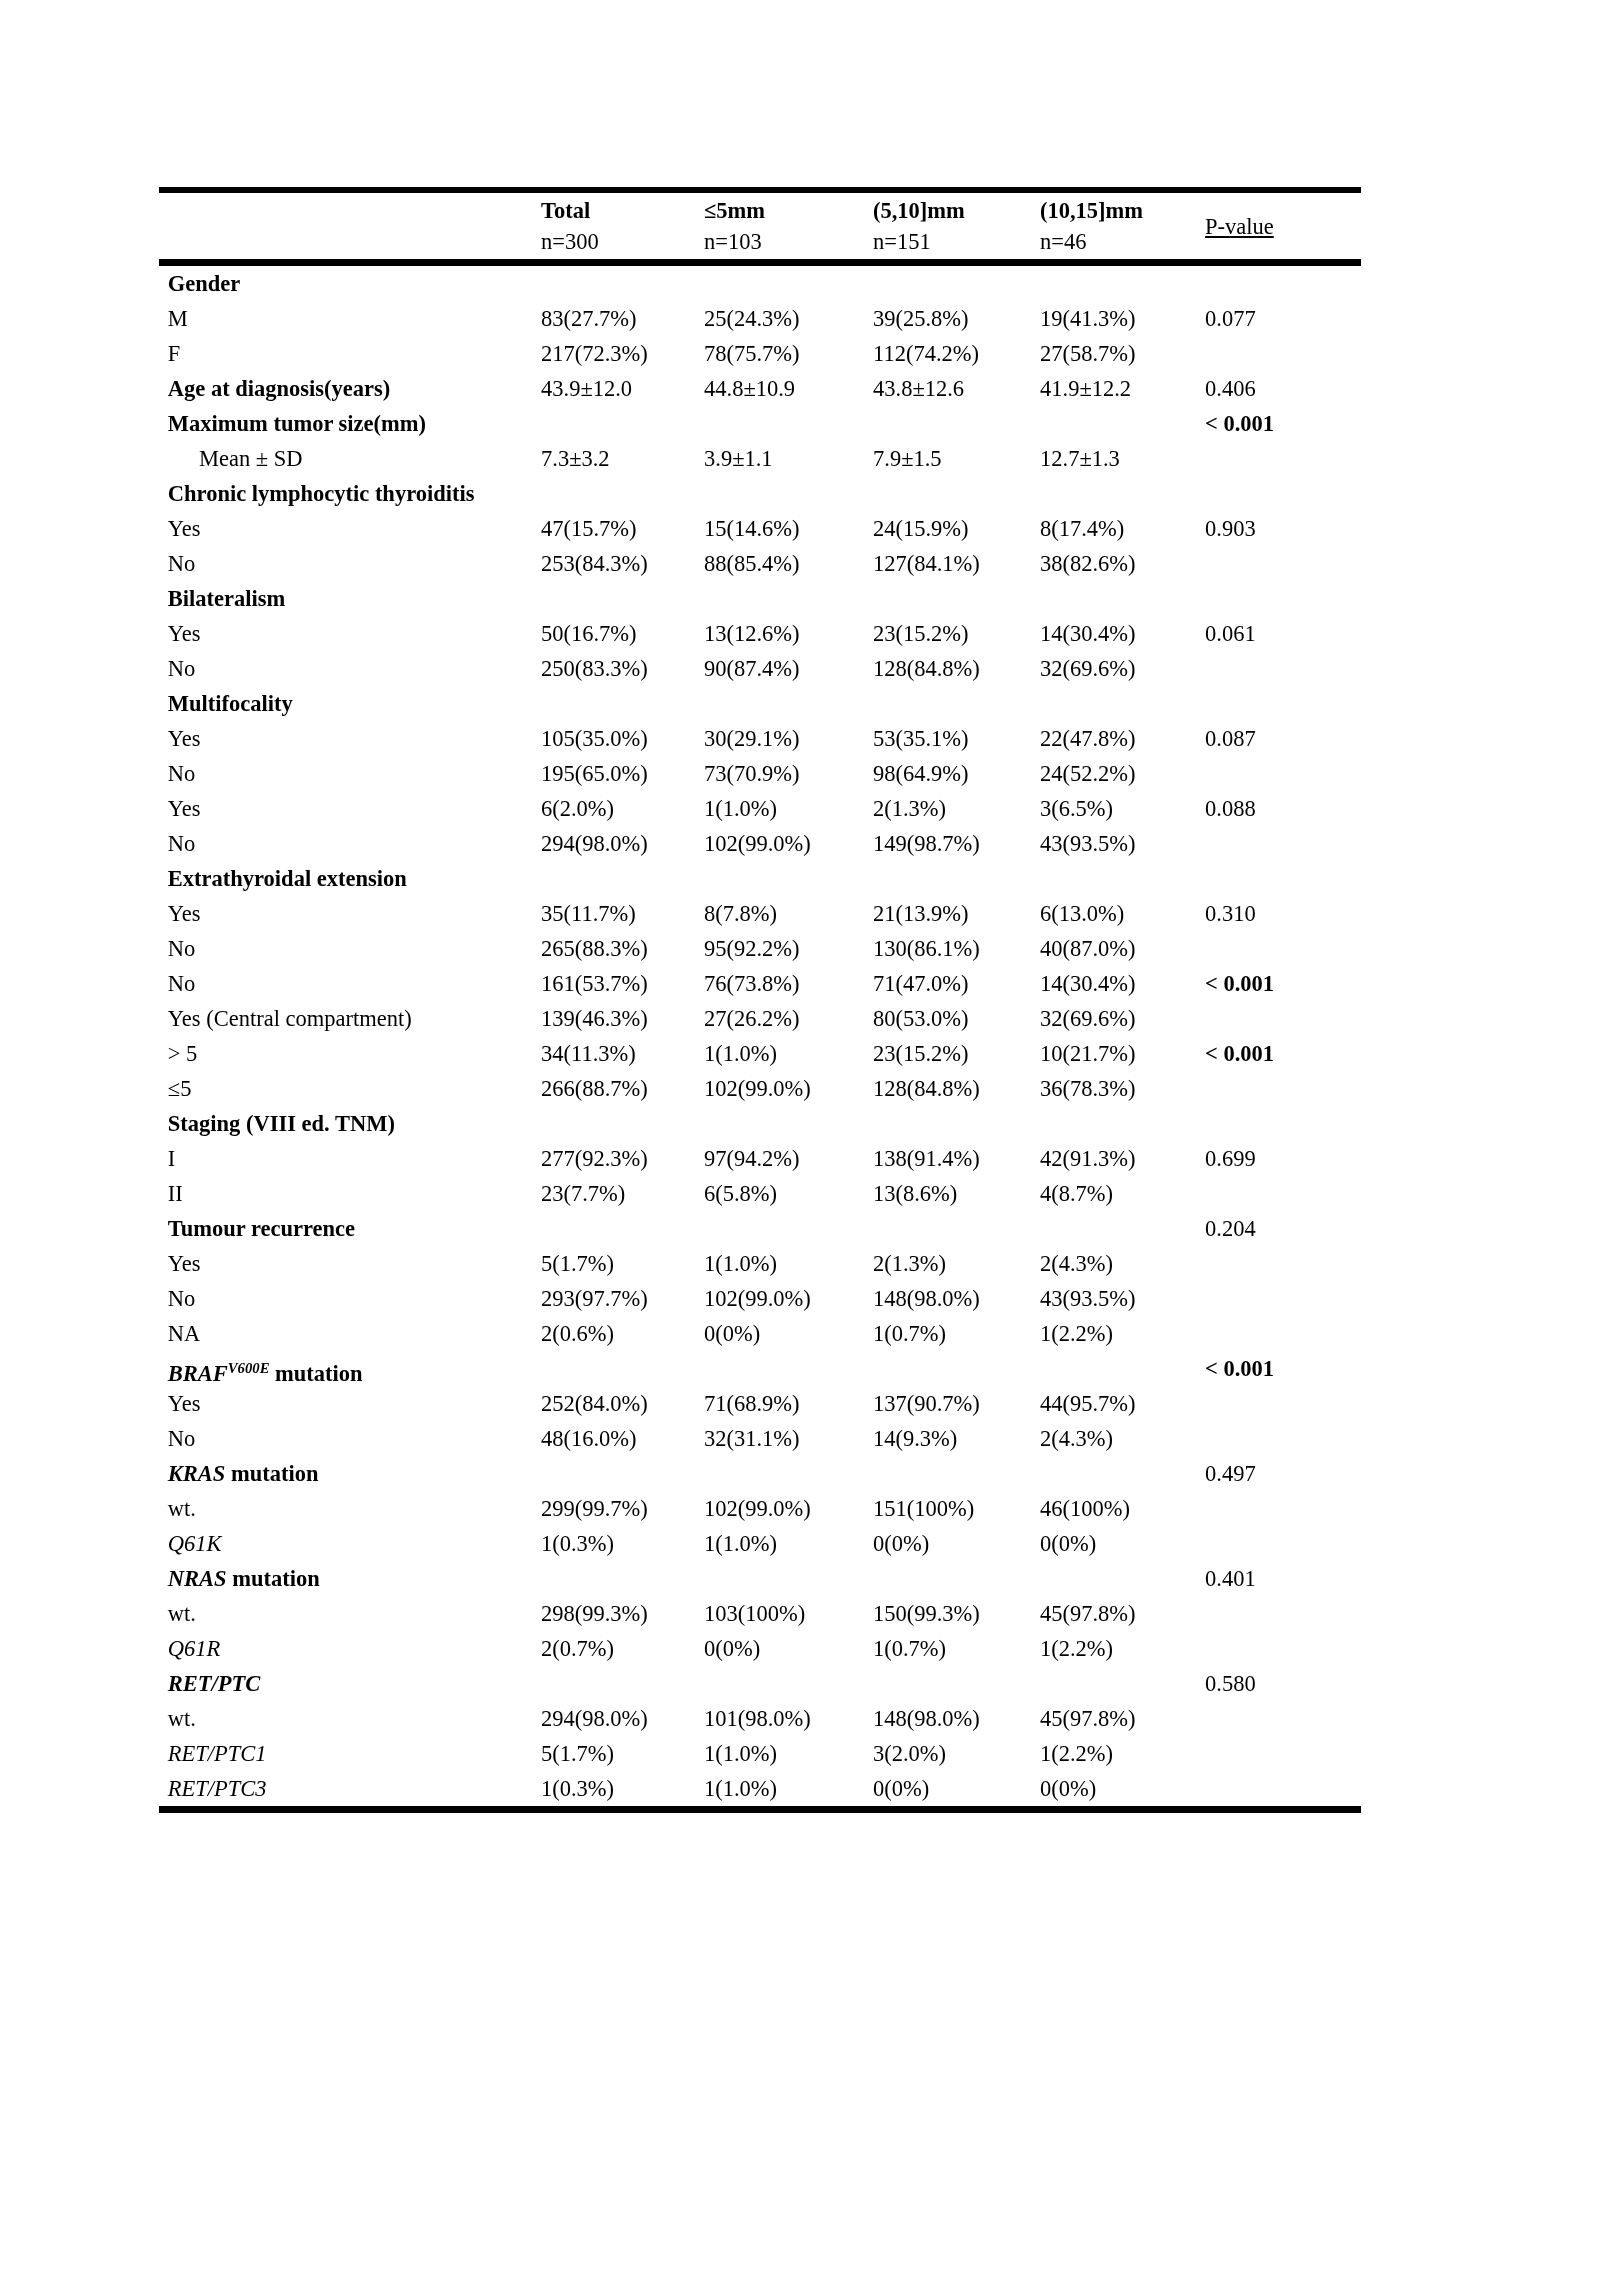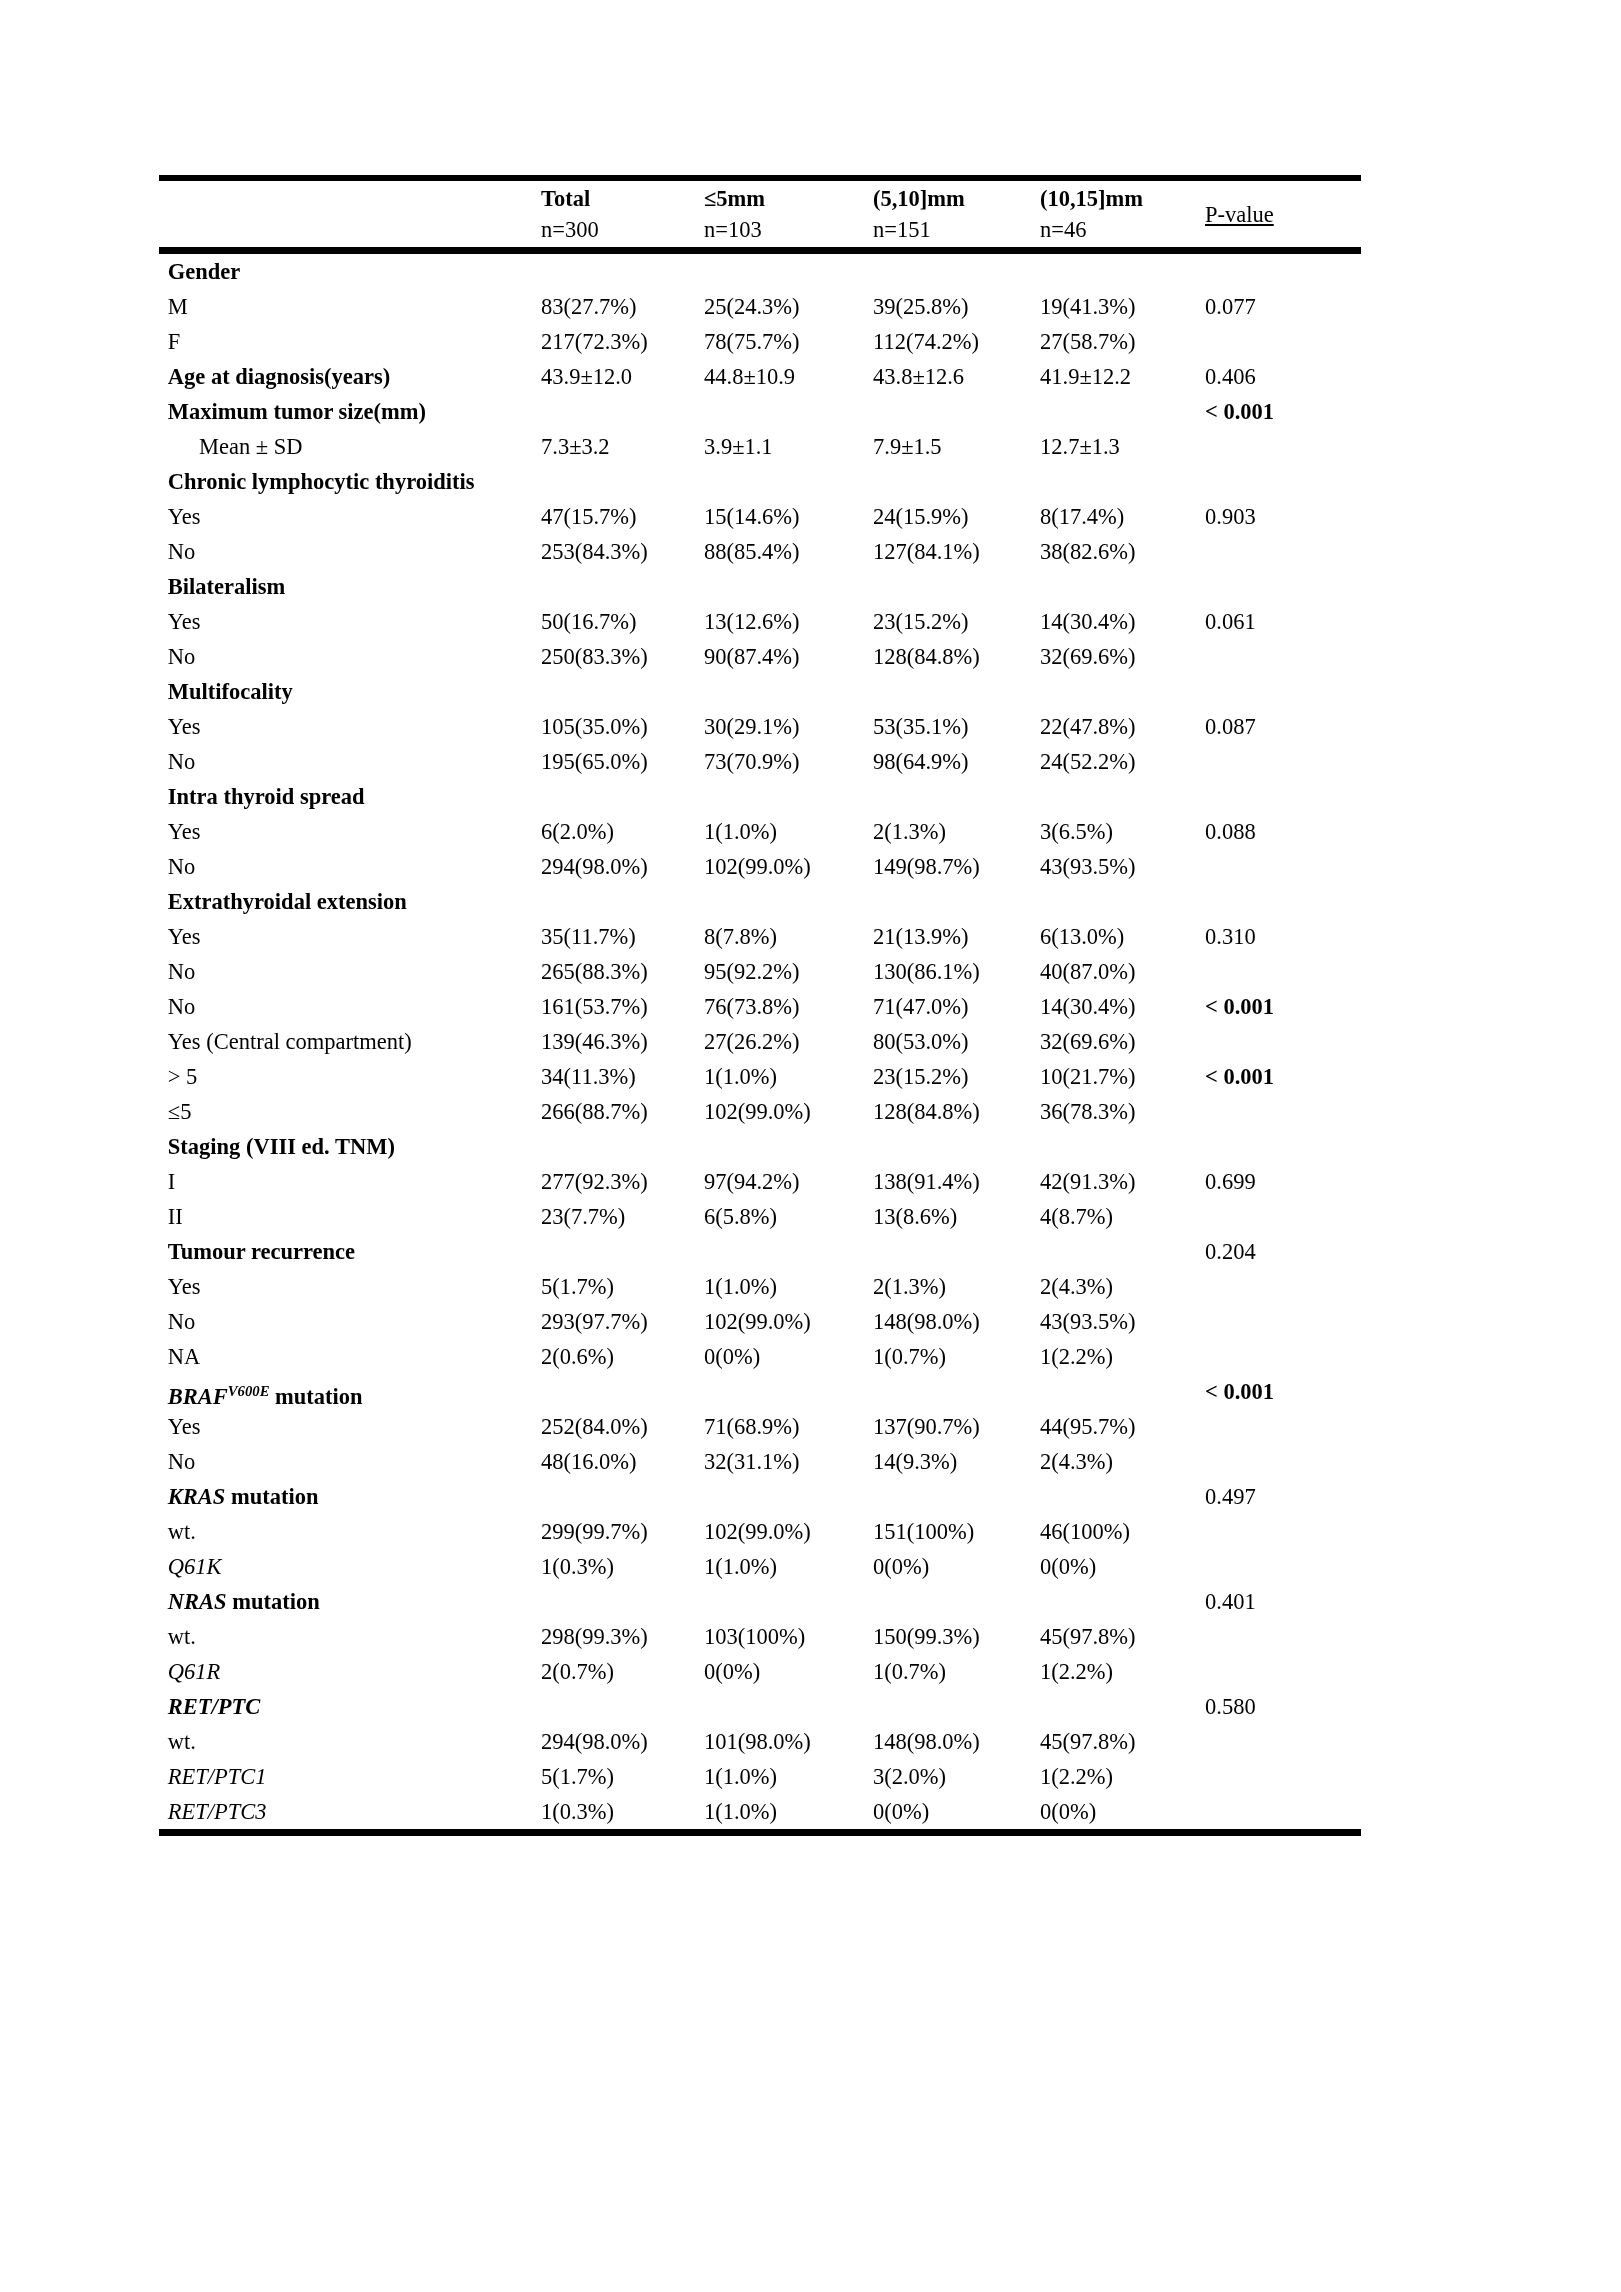"Total" .paper-table { top: 175px -> 187px }
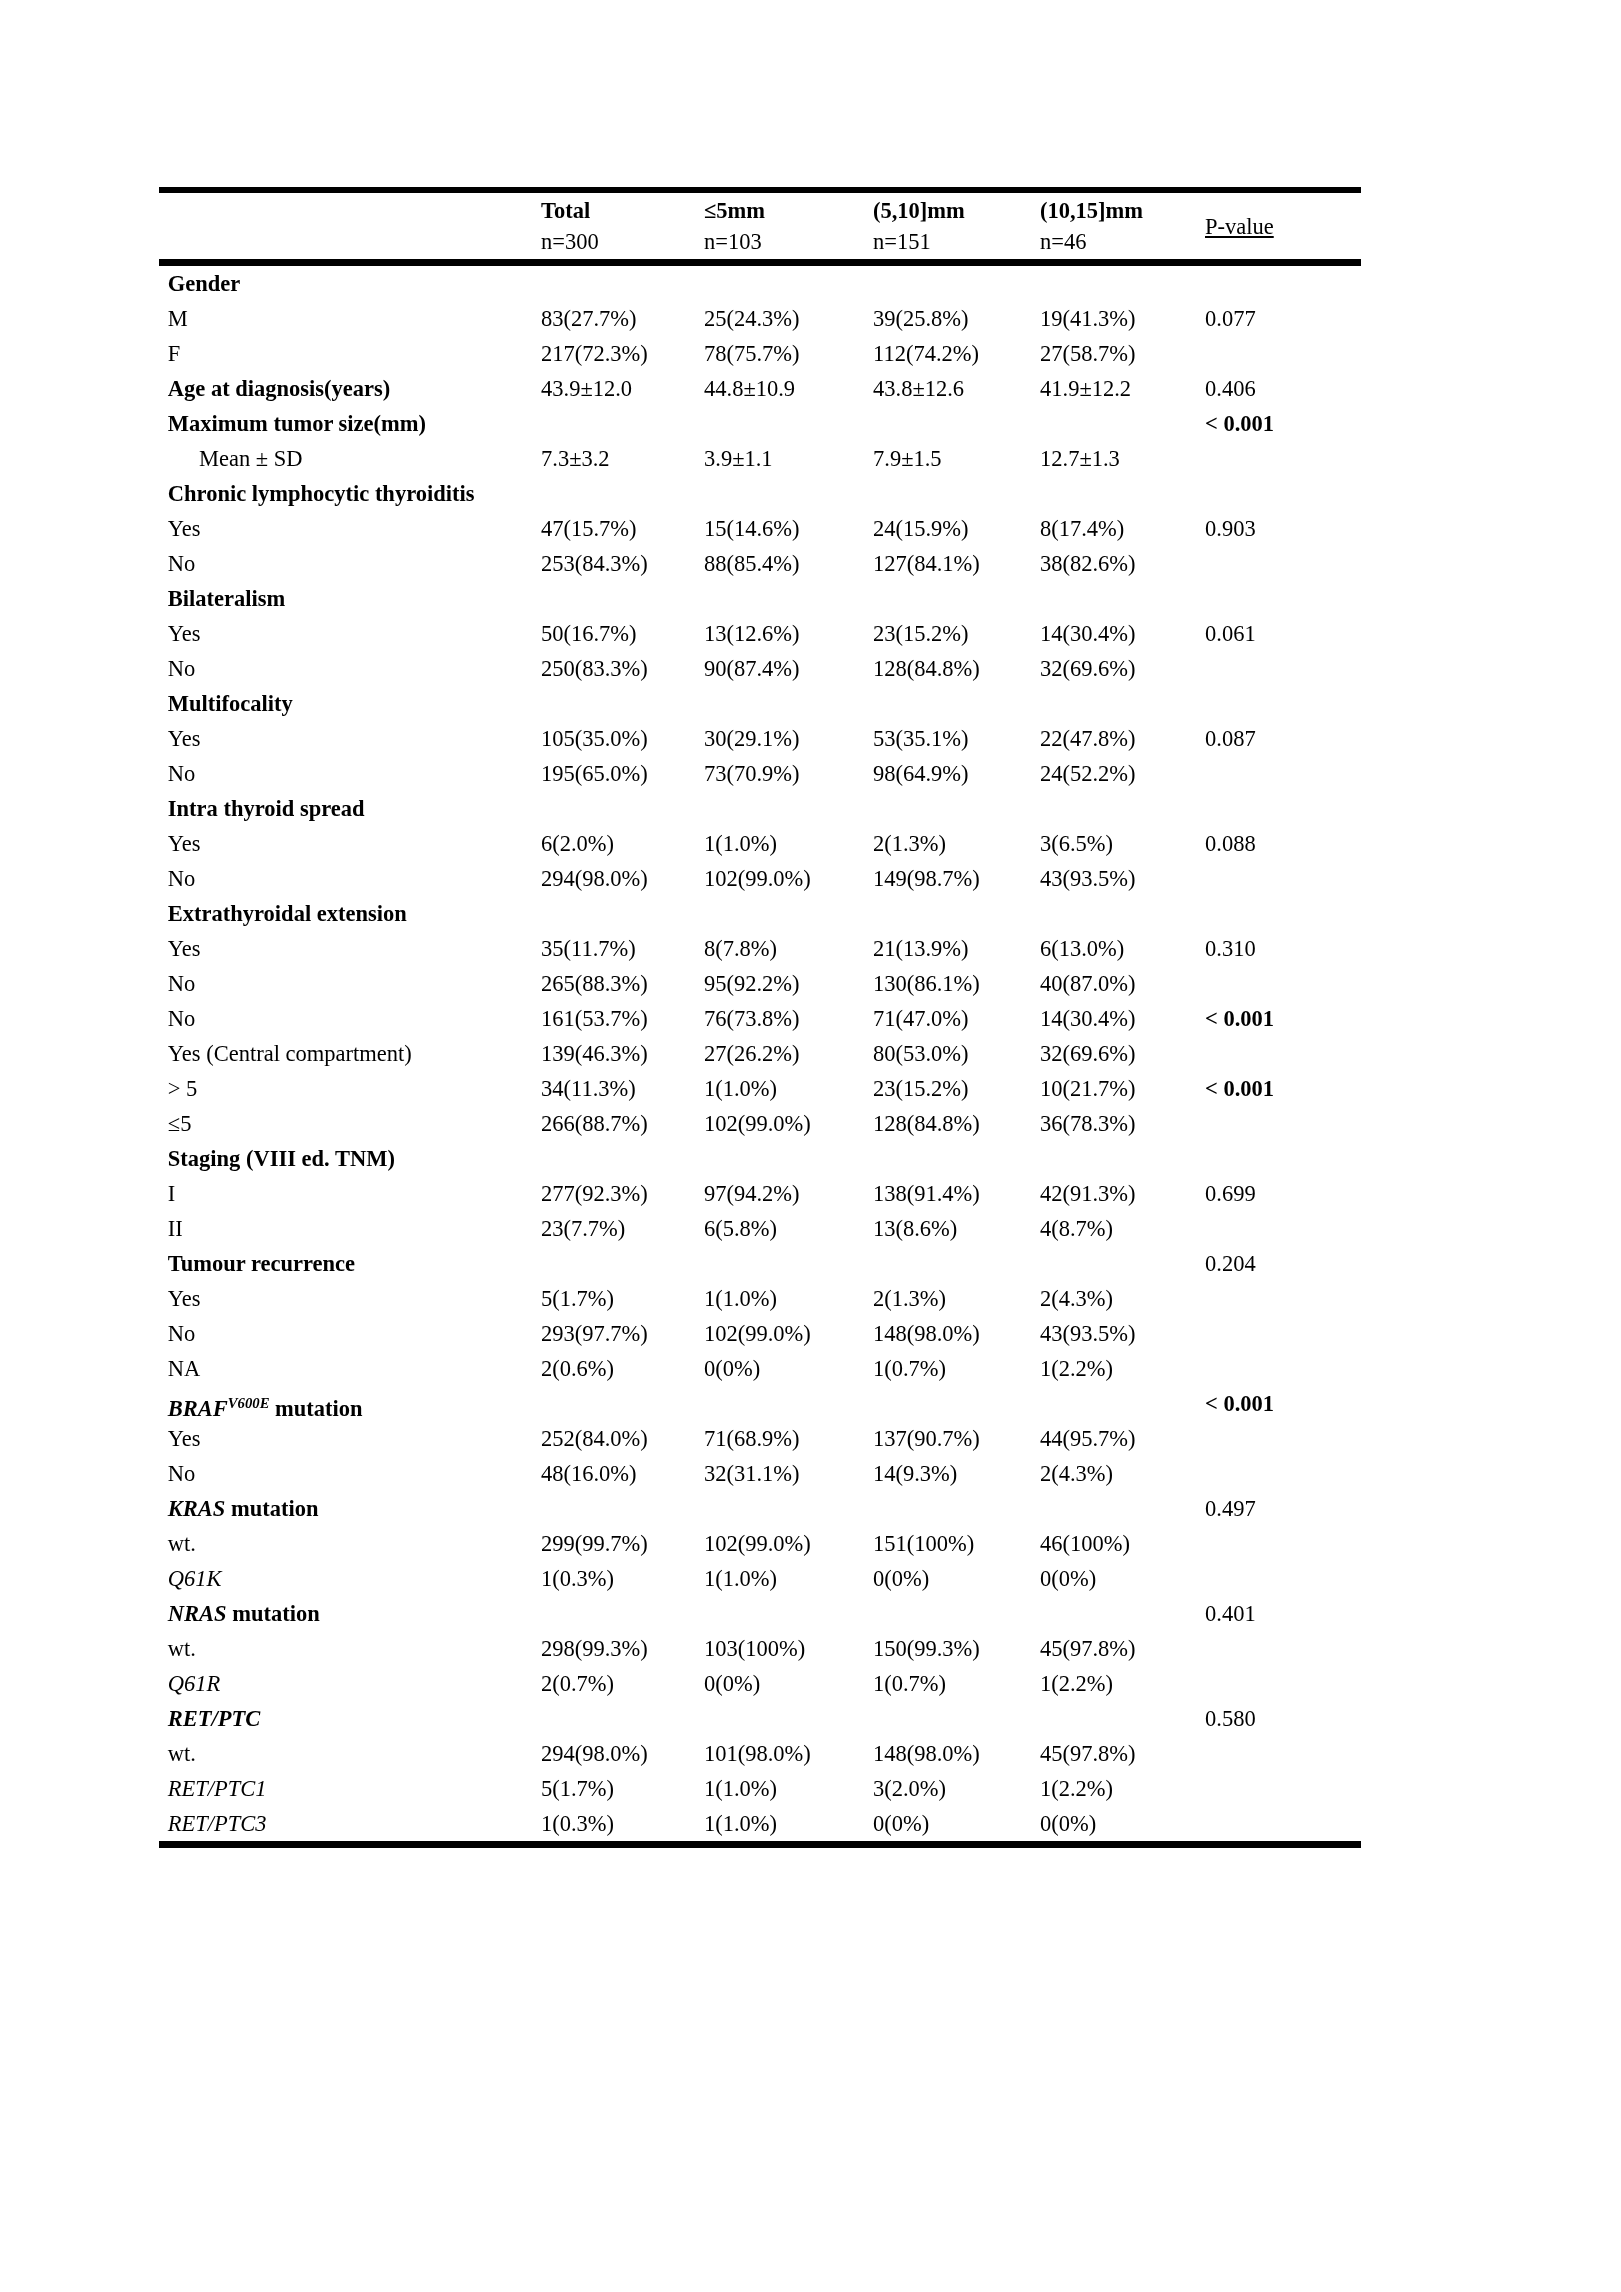"Intra thyroid spread" div.trow { html: <div> <div><span>Intra thyroid spread</span></div> <div></div> <div></div> <div></div> <div></div> <div></div> </div> -> none }
